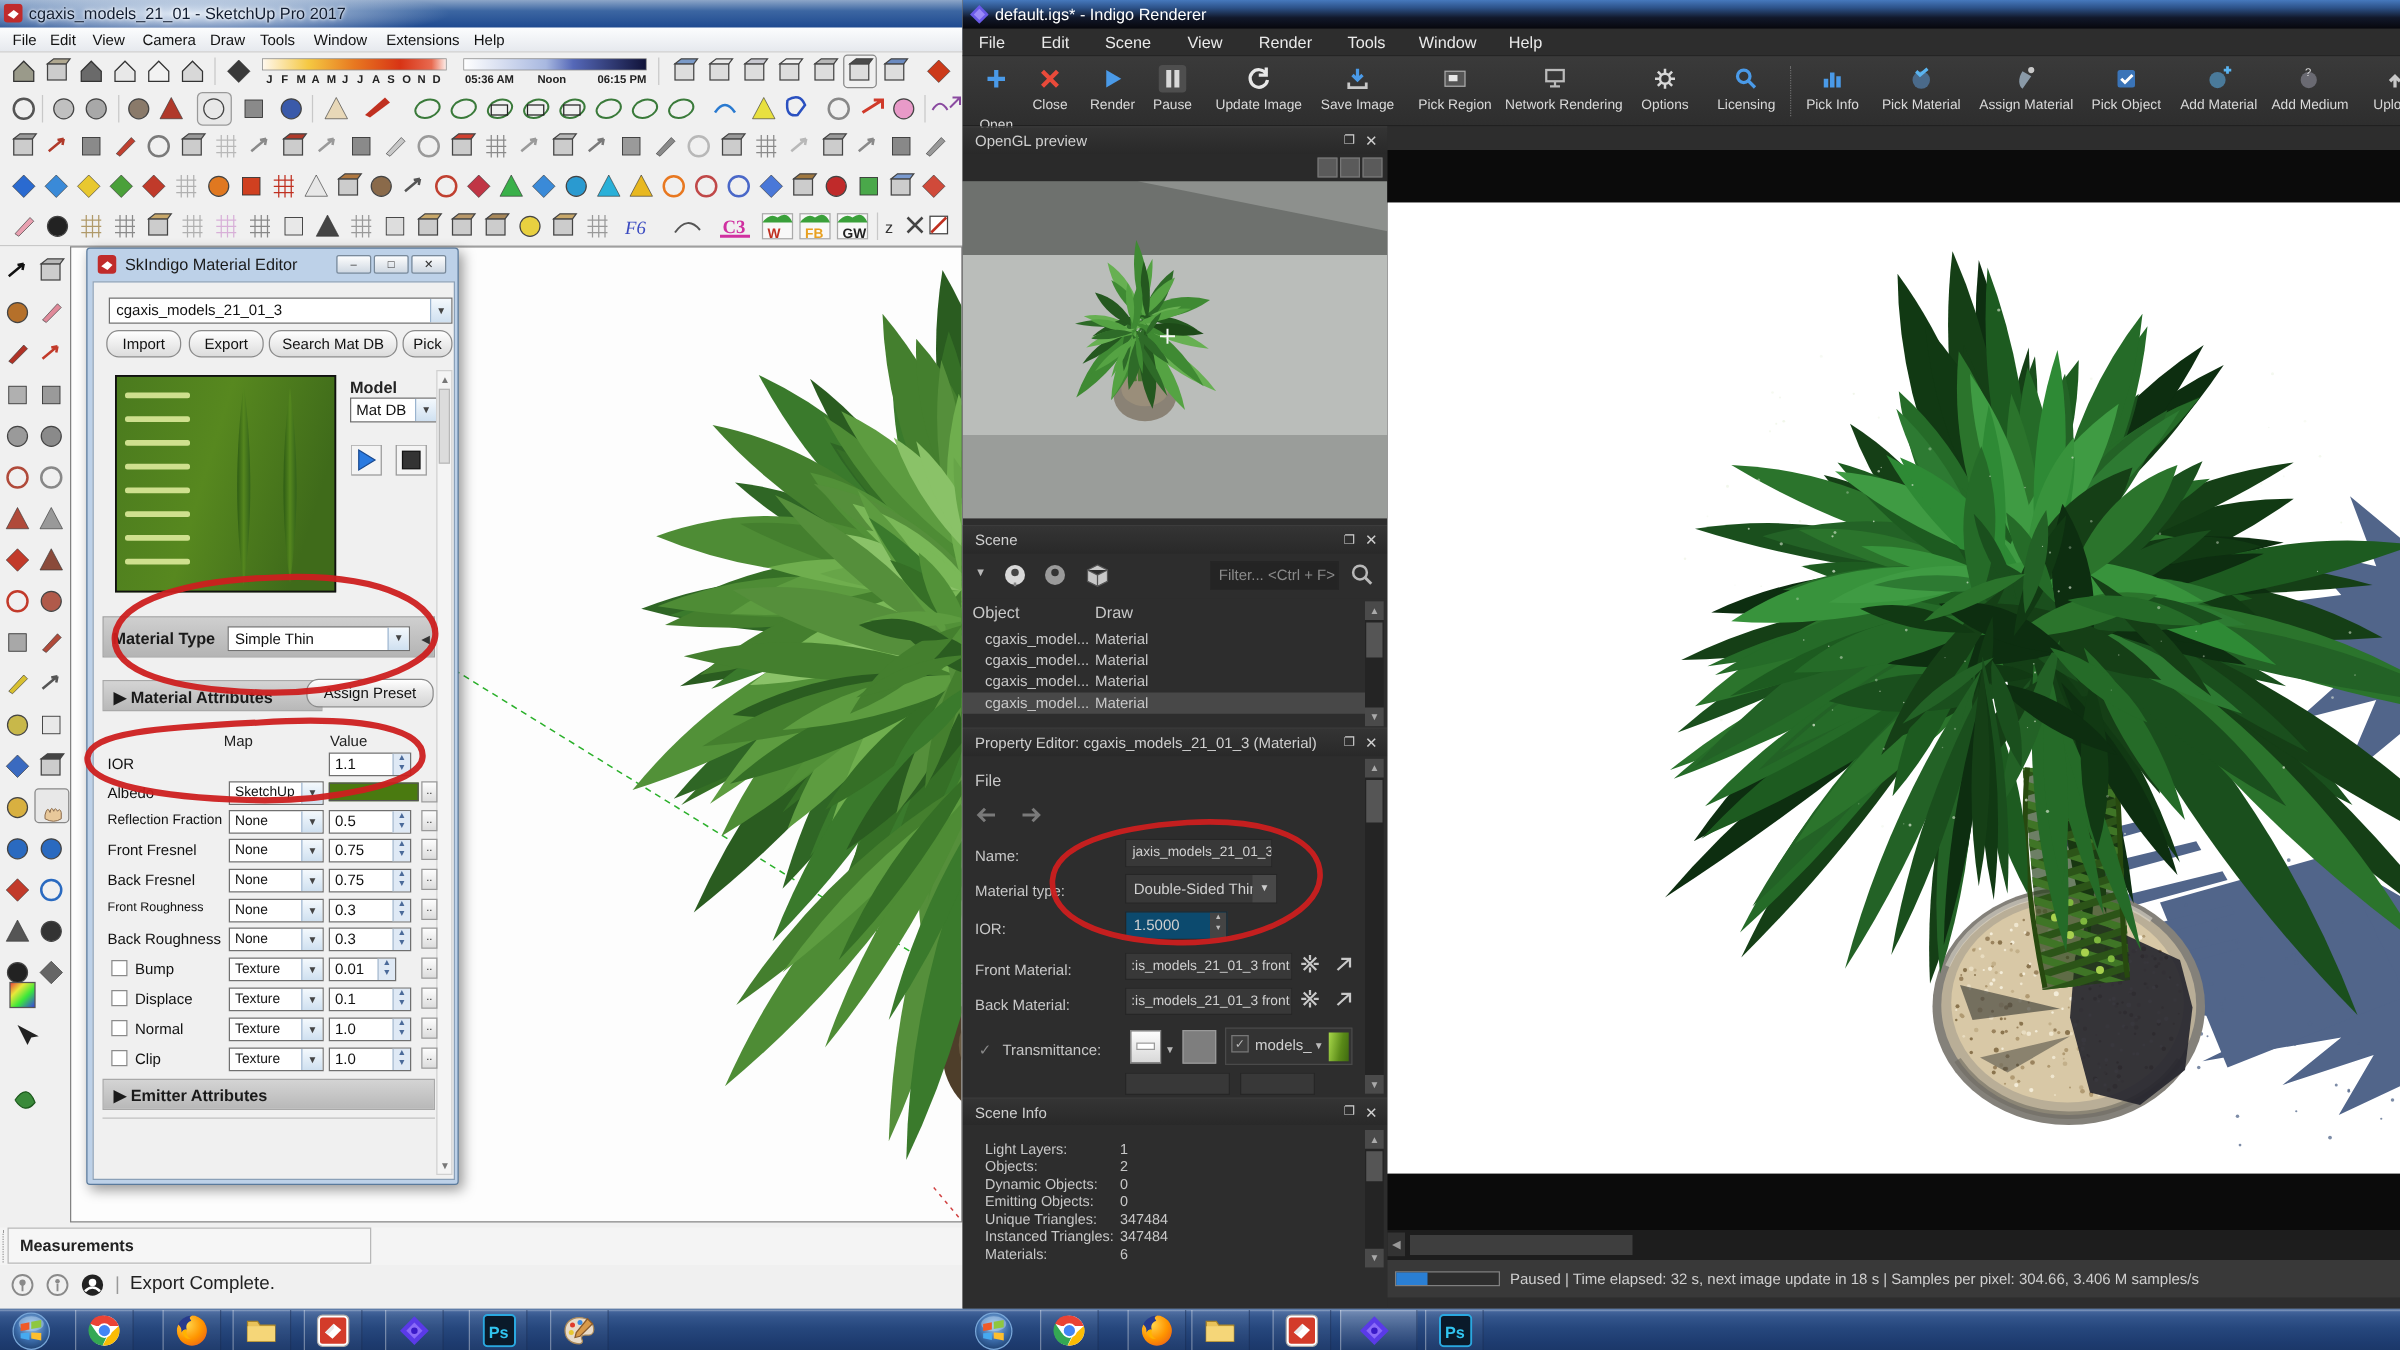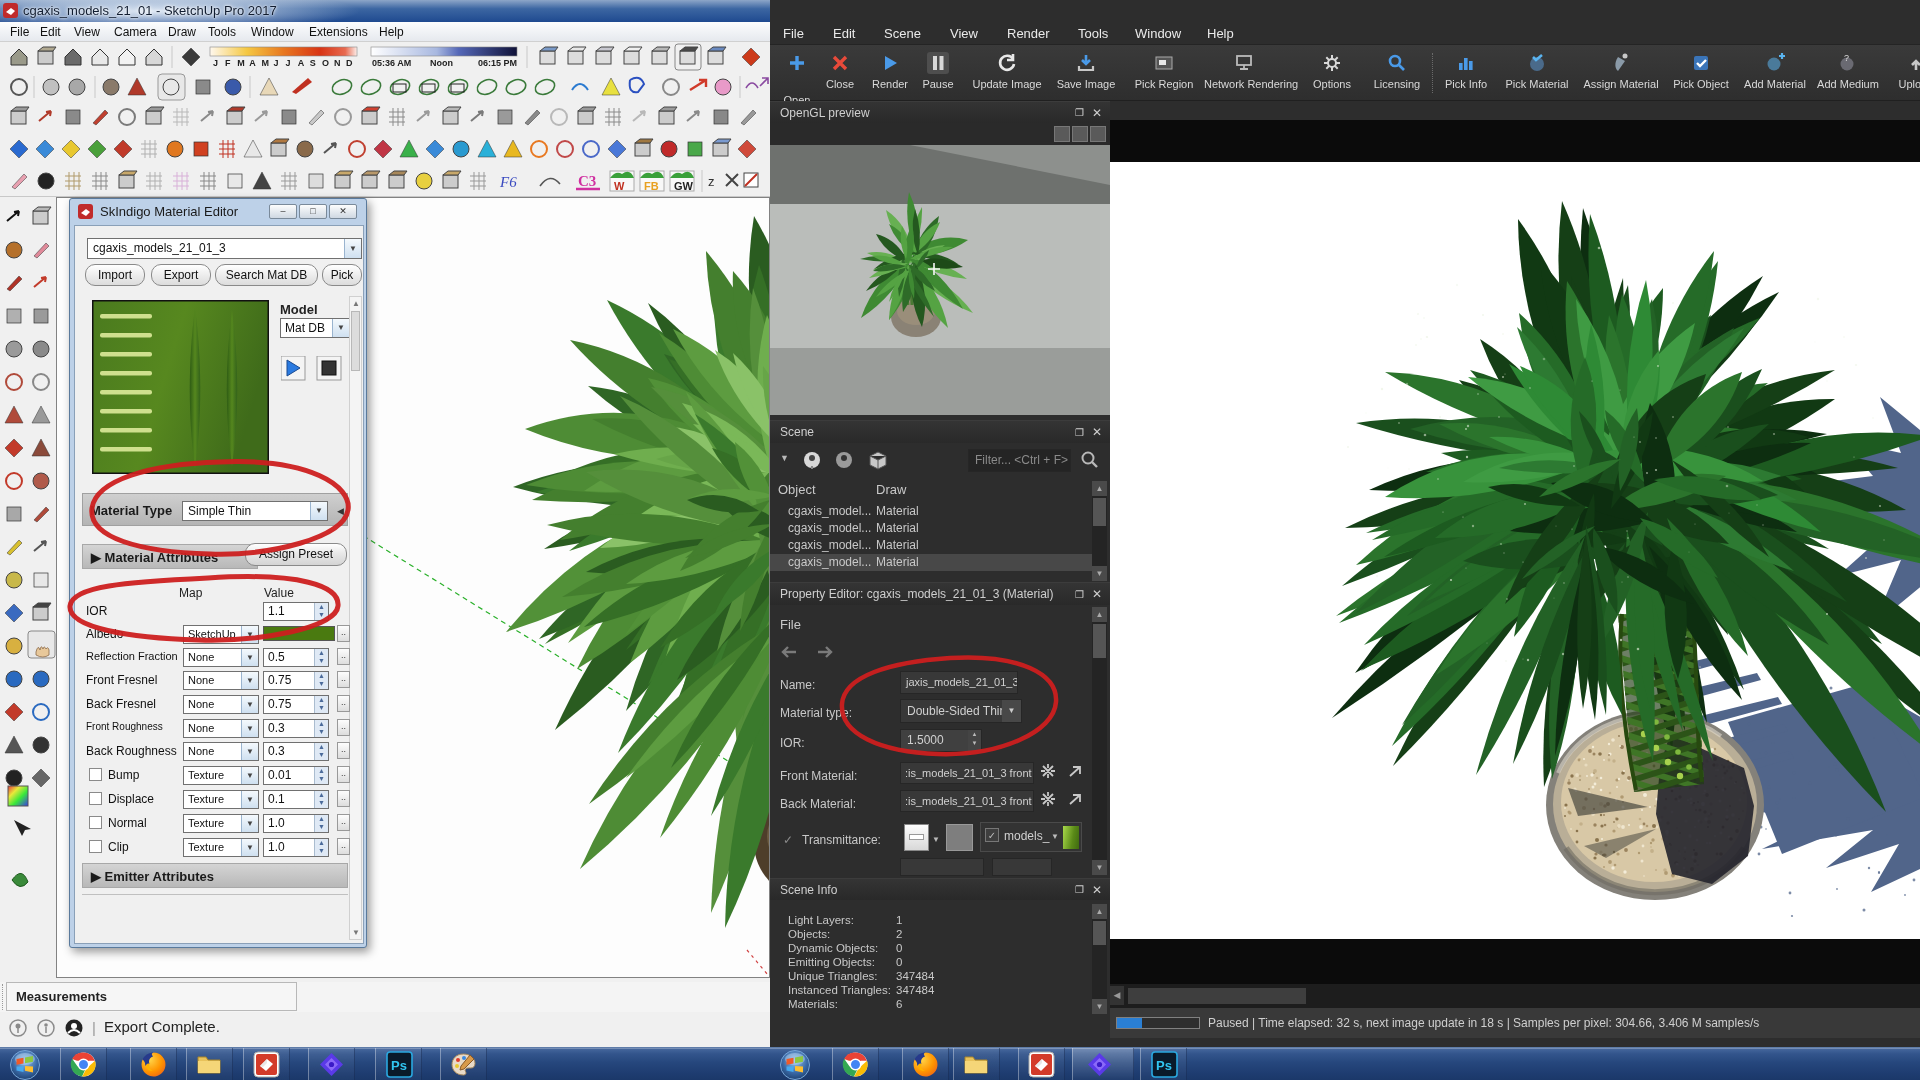"default.igs* - Indigo Renderer" div.abs { html: none -> <div> <svg> <path></path> <path></path> </svg> <span>default.igs* - Indigo Renderer</span> </div> }
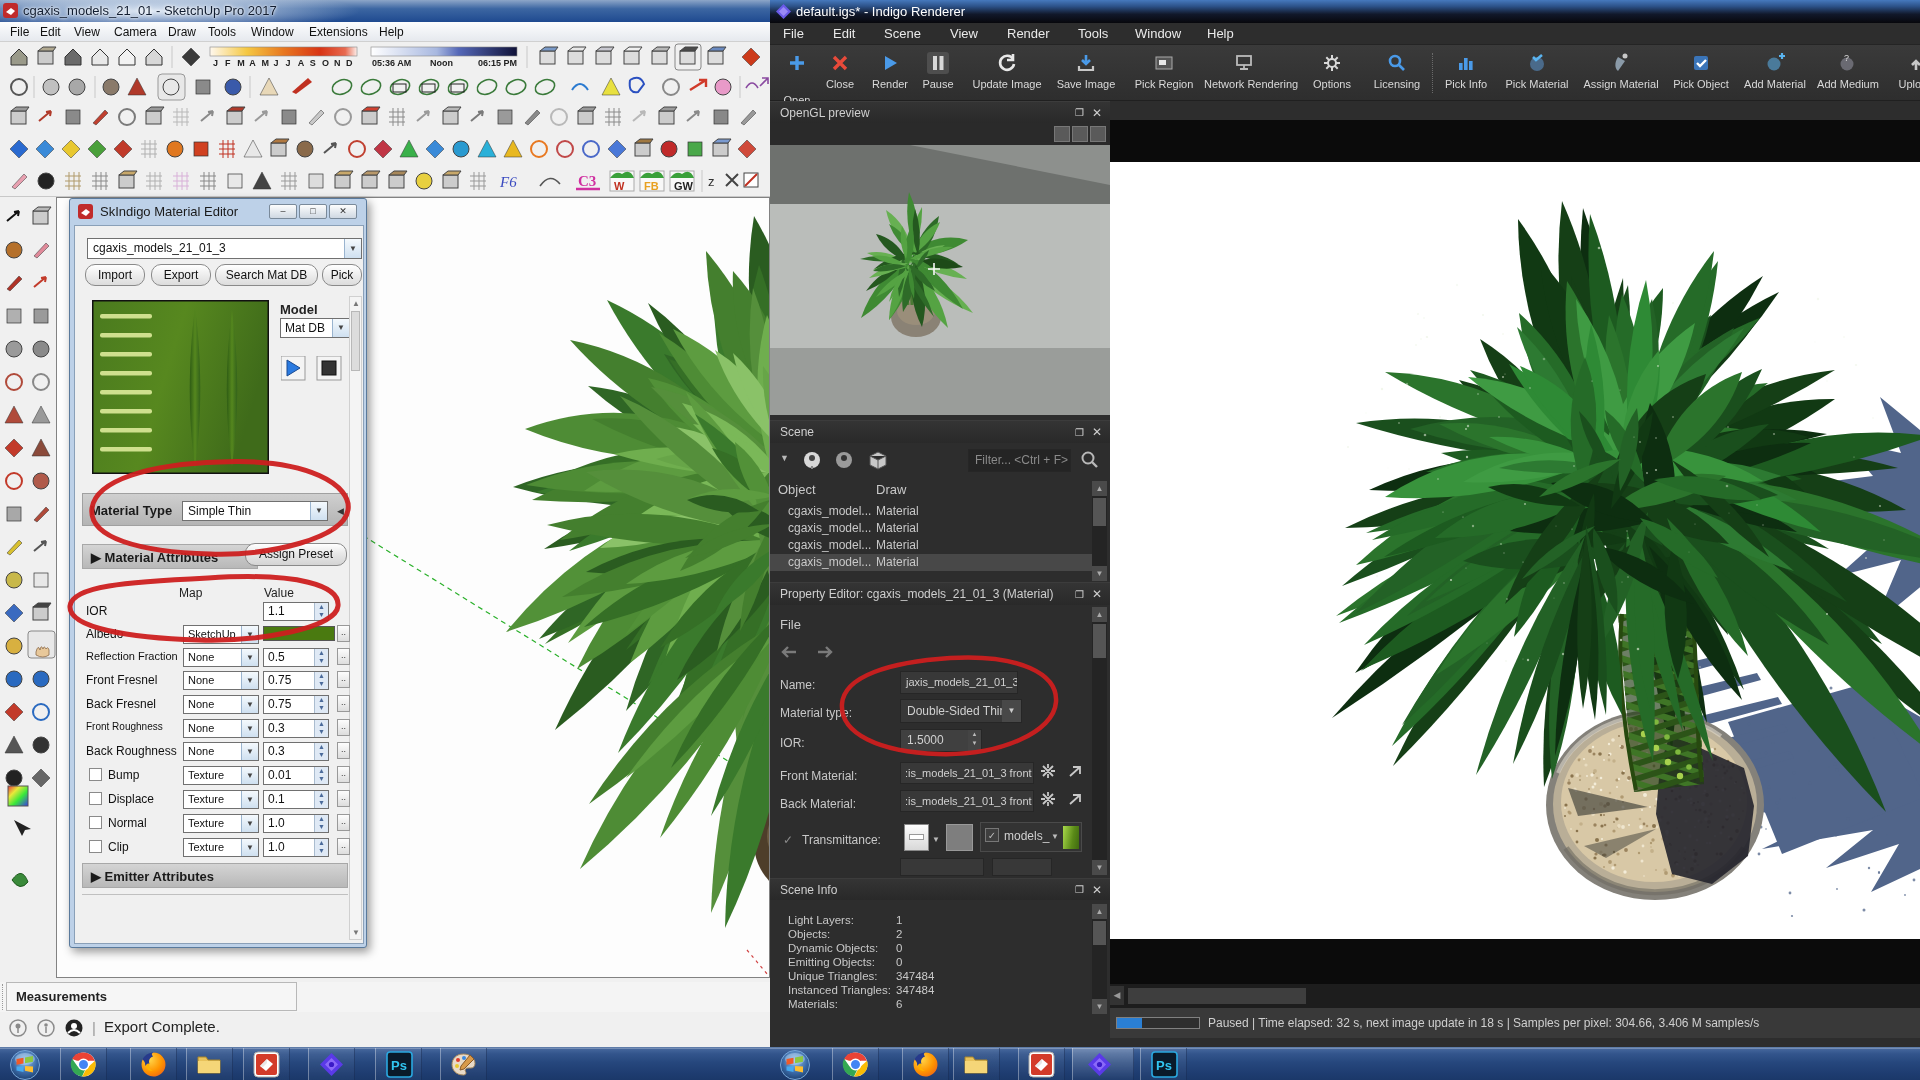"1.5000" div.dkbox { background: #404040 -> #0c4a6e }
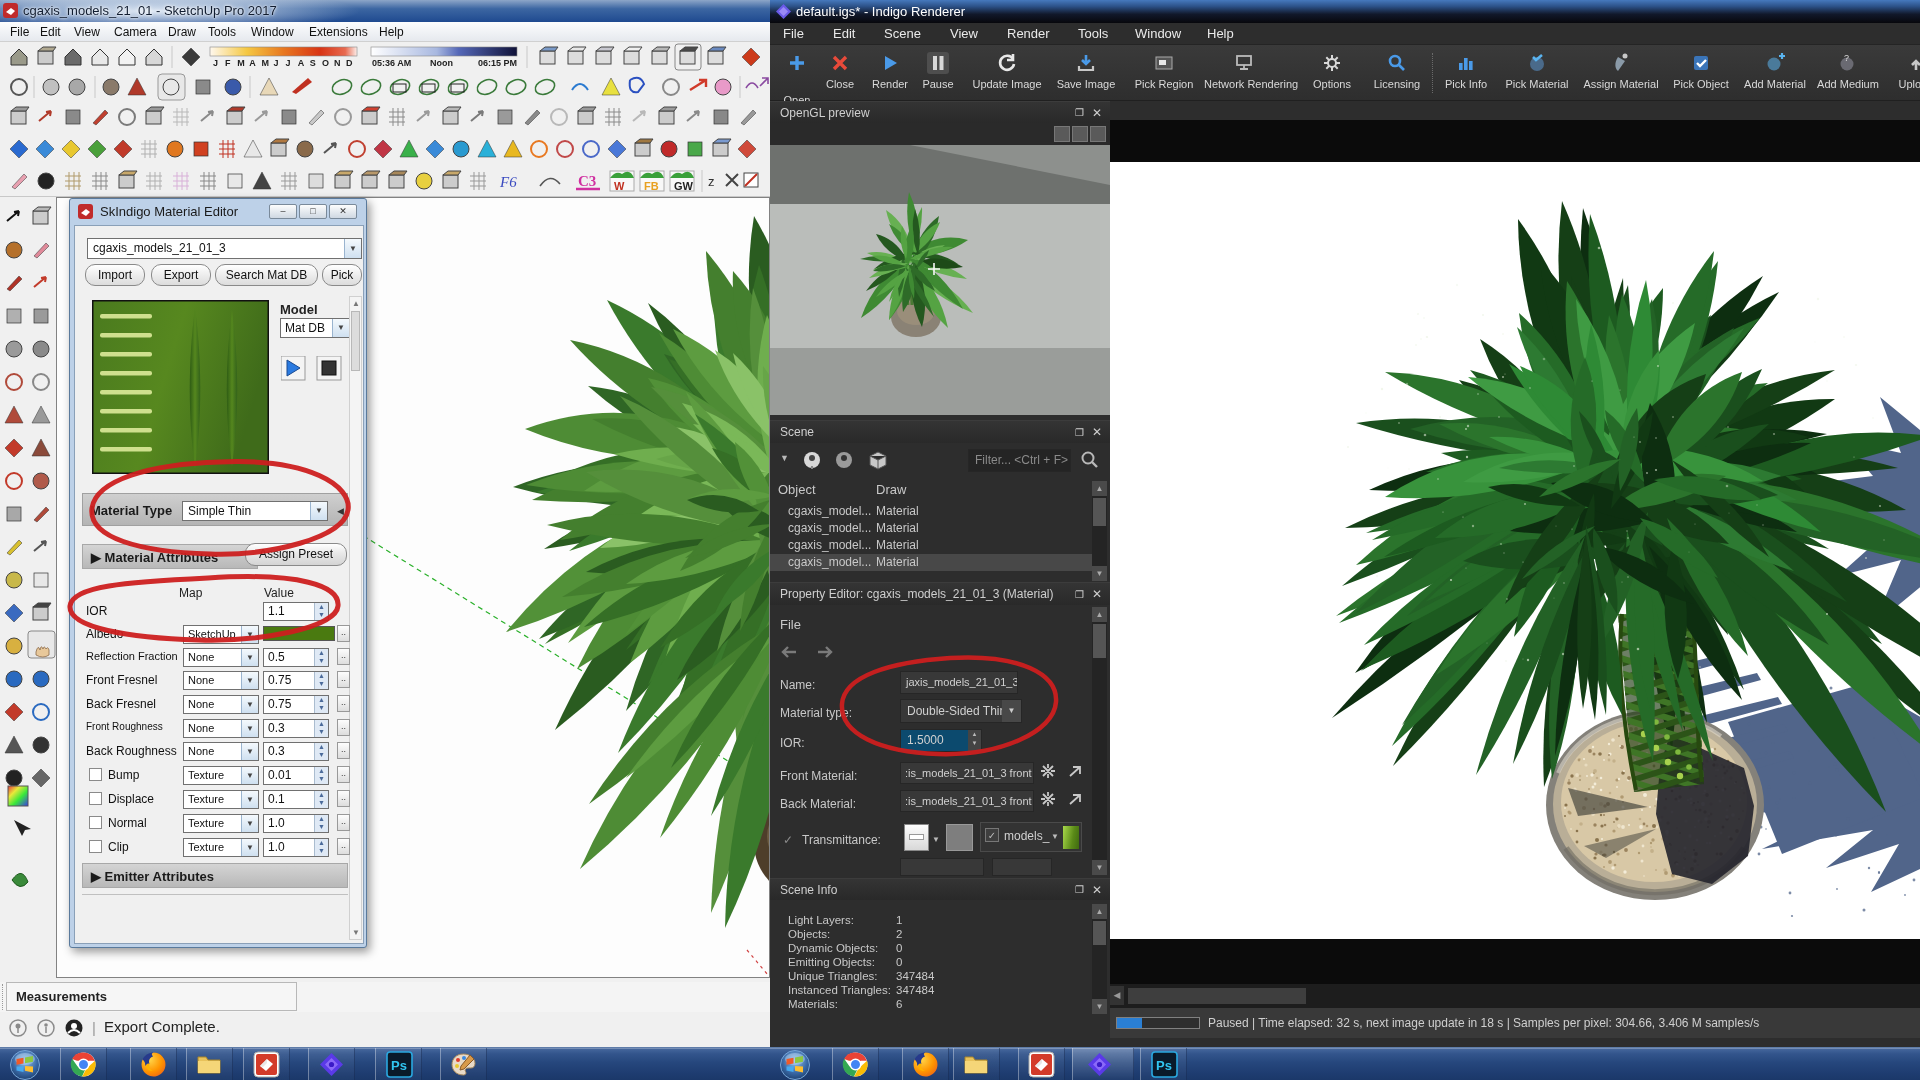"0.01" div.spin { width: 66px -> 54px }
